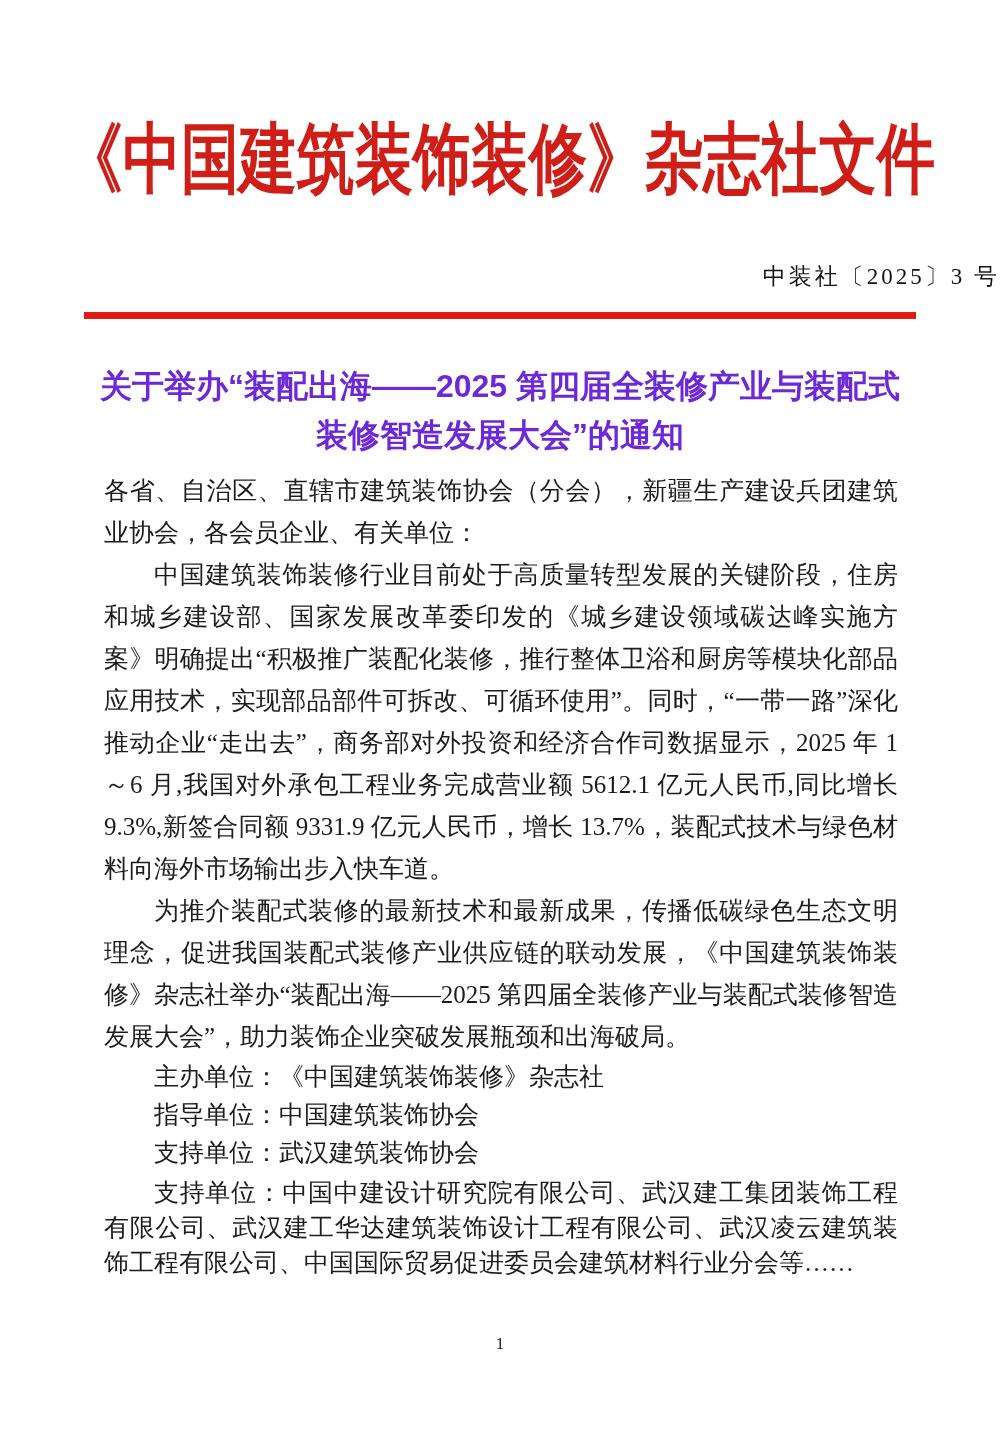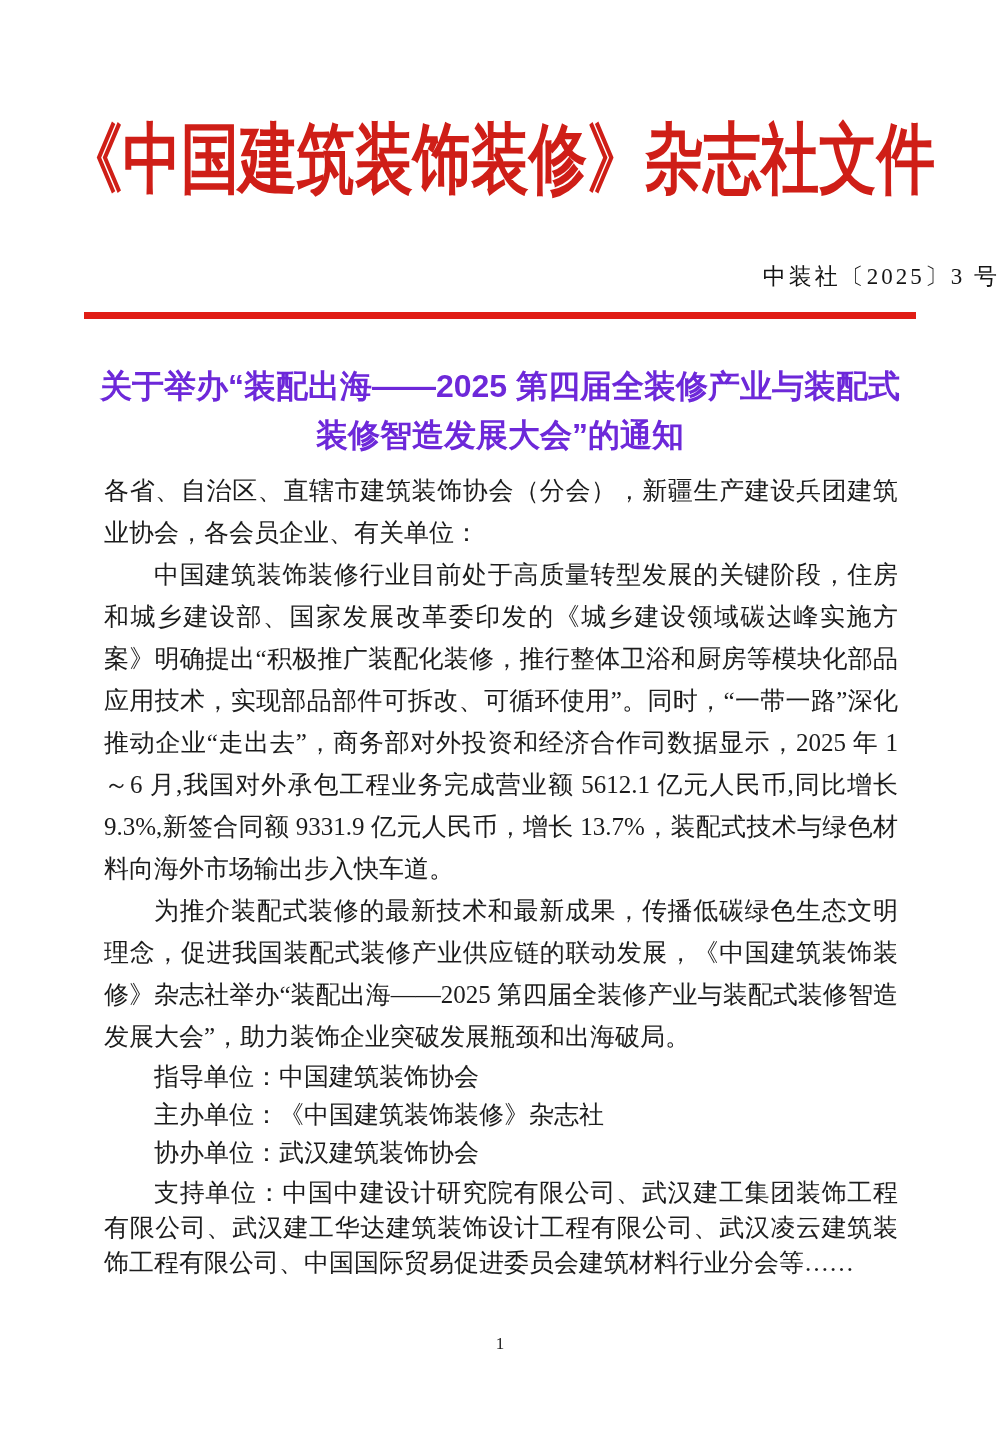"指导单位：中国建筑装饰协会" div.org-line { order: before "主办单位：《中国建筑装饰装修》杂志社" -> after "主办单位：《中国建筑装饰装修》杂志社" }
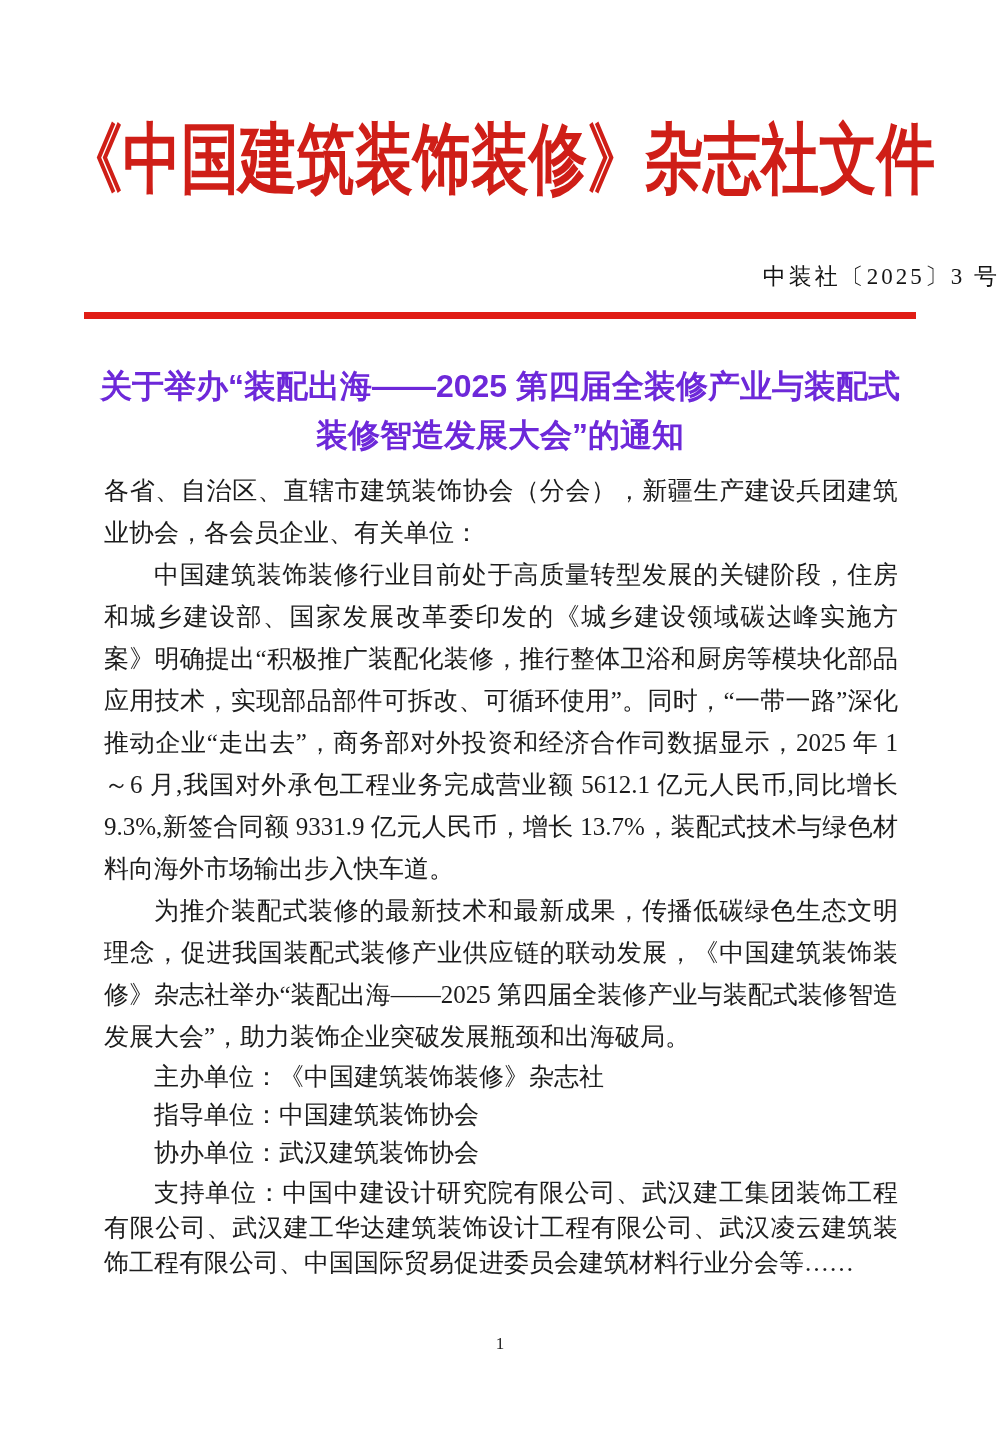"协办单位：武汉建筑装饰协会" div.org-line { text: 协办 -> 支持 }
